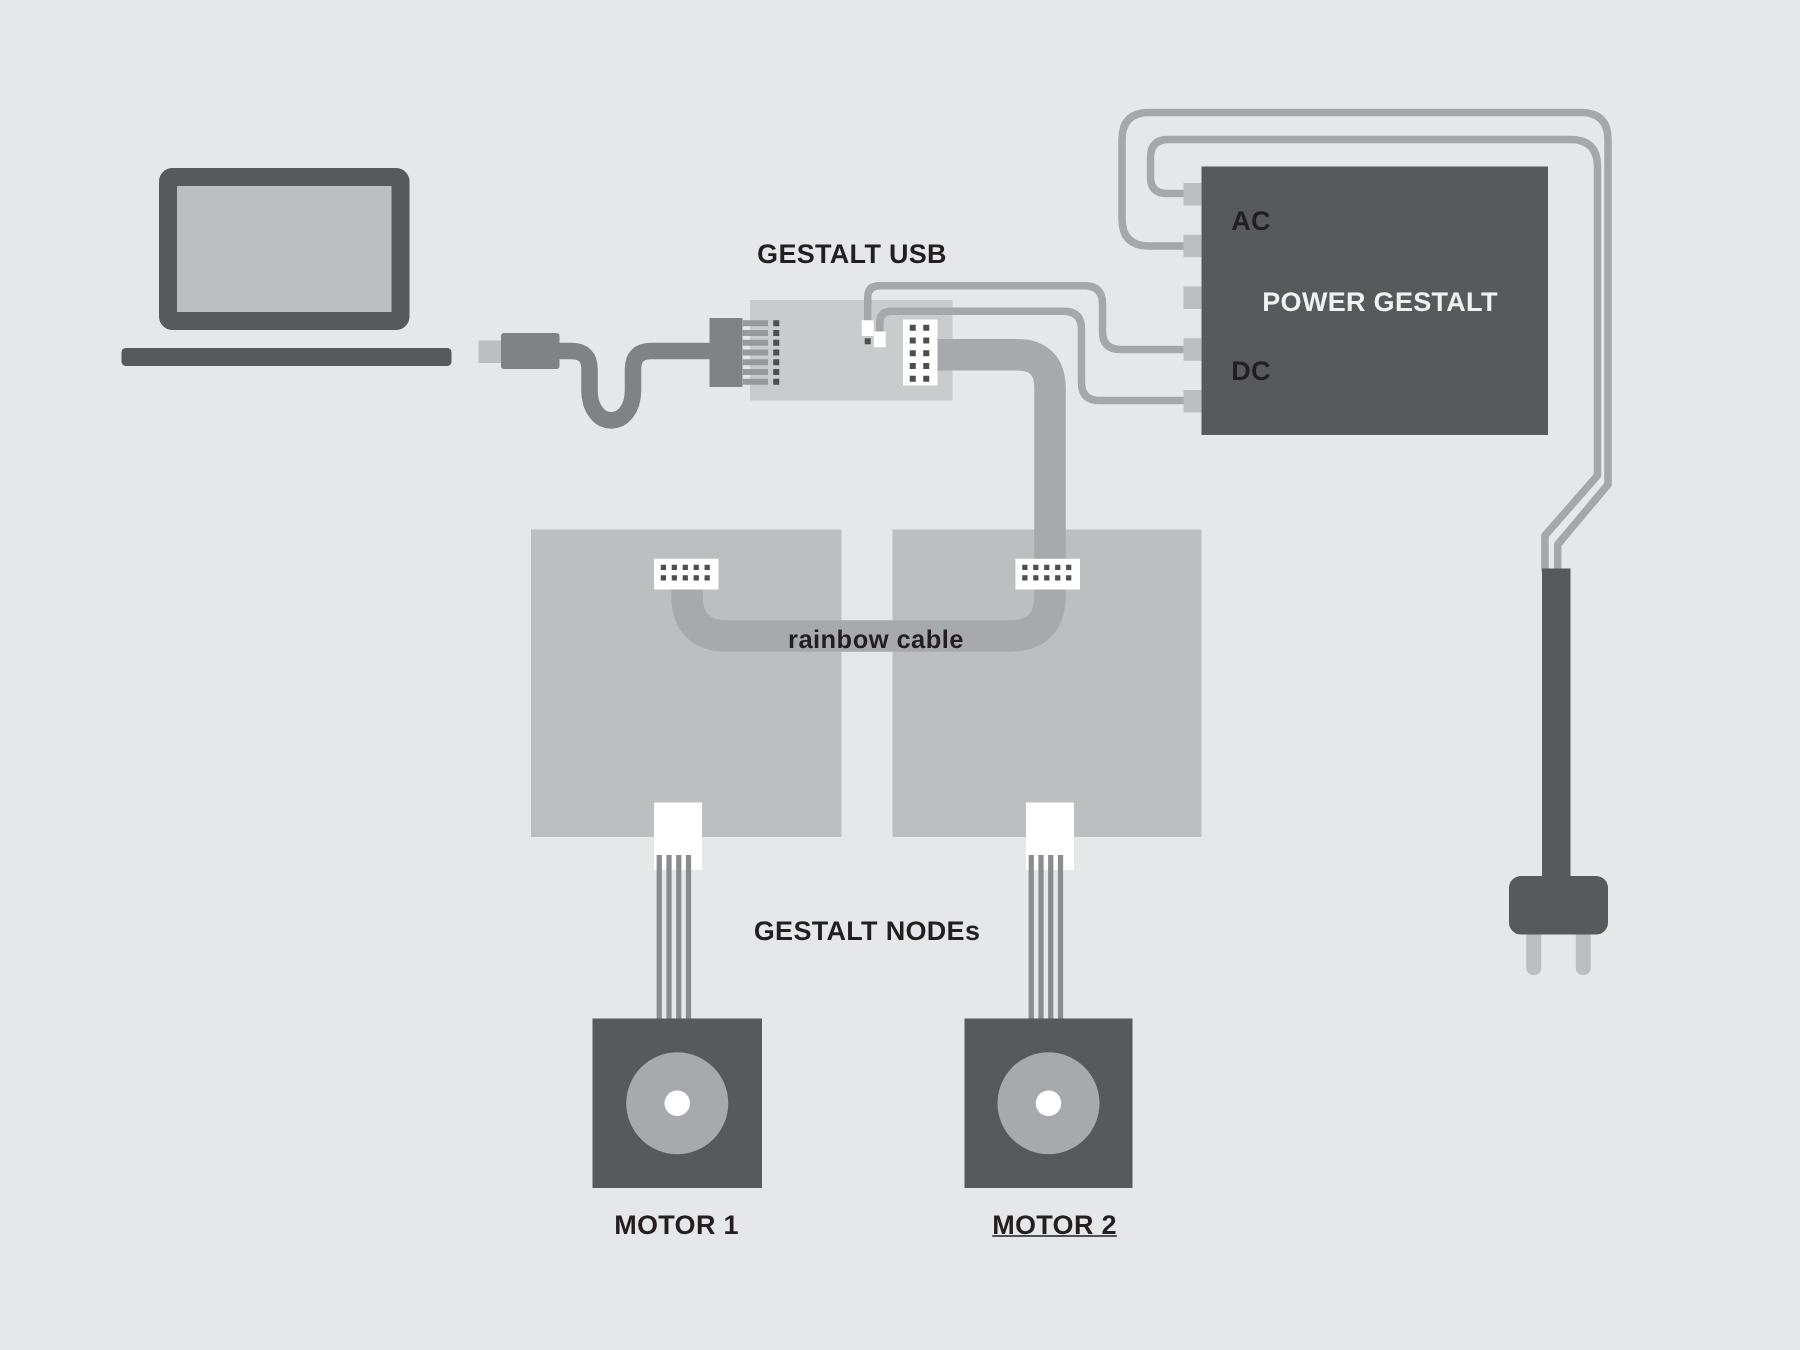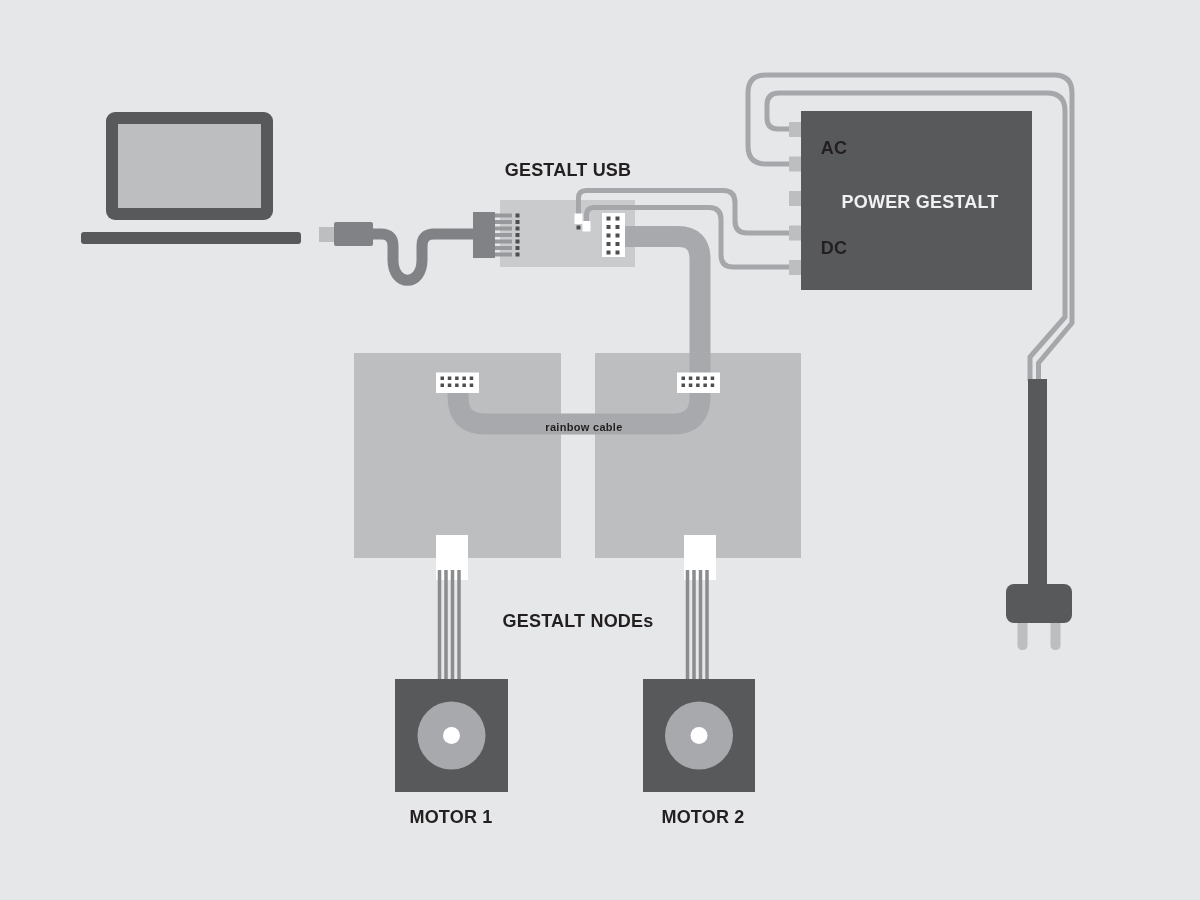"rainbow cable" .lbl-rainbow { font-size: 11px -> 17px }
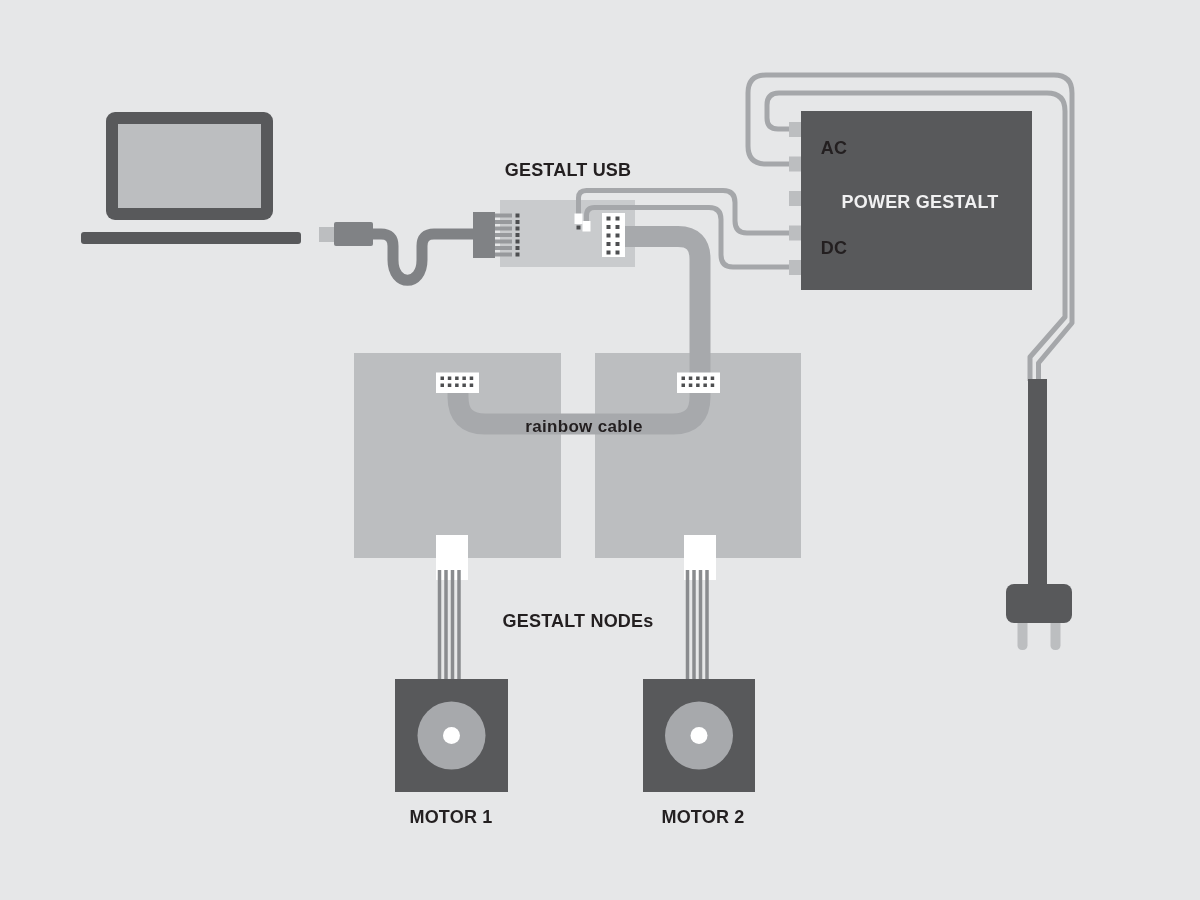"MOTOR 2" .lbl-m2 { text-decoration: none -> underline }
